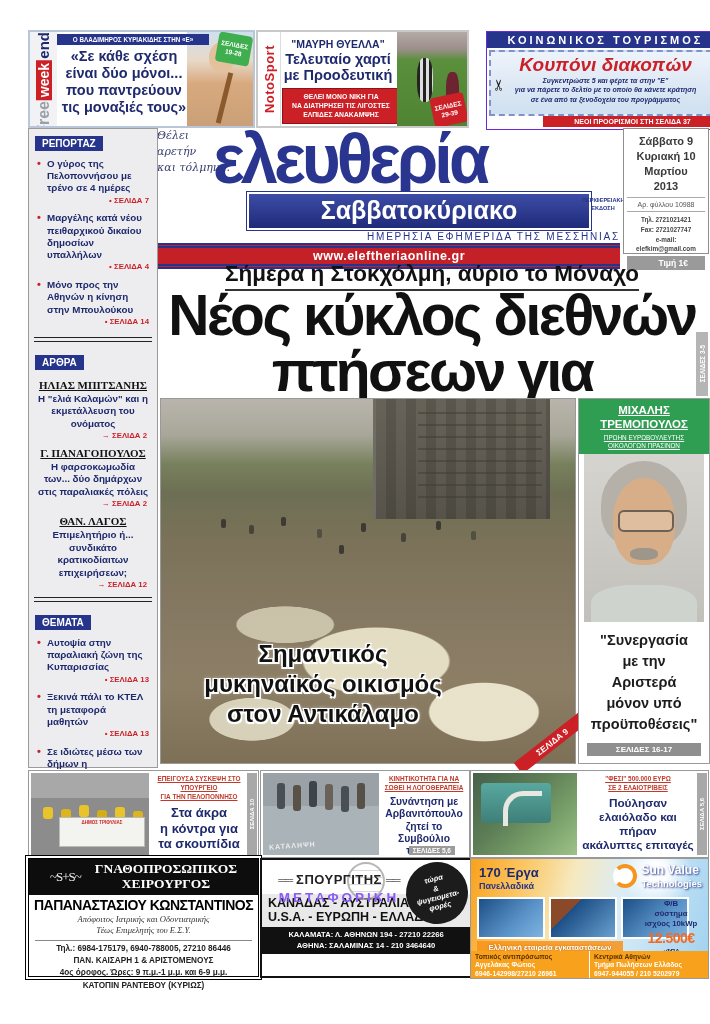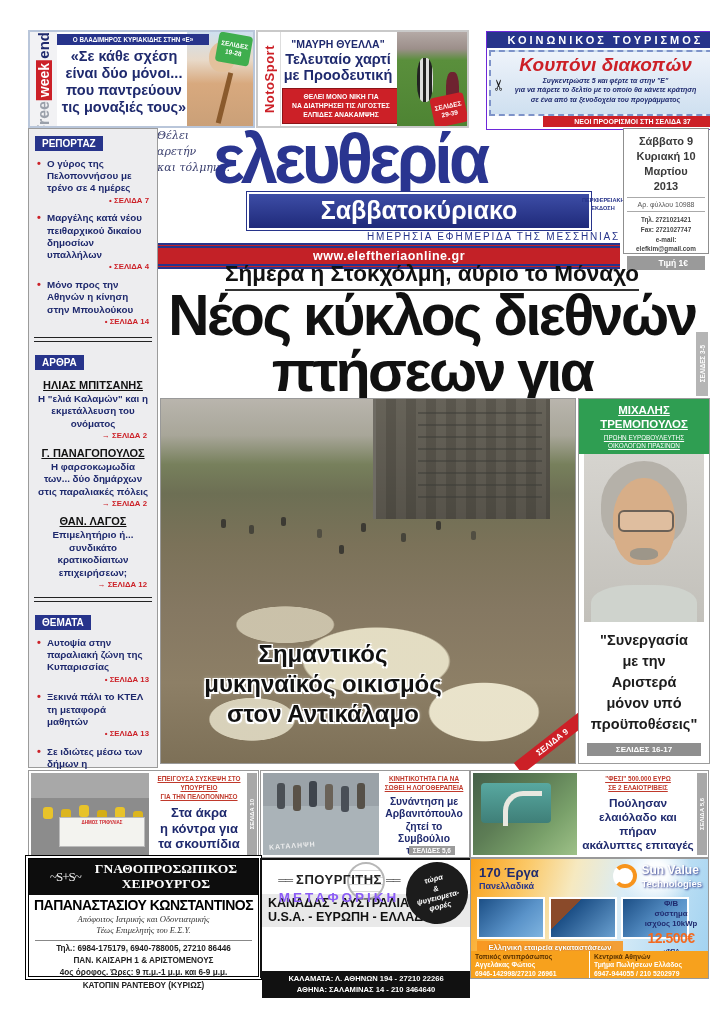"ΗΛΙΑΣ ΜΠΙΤΣΑΝΗΣ" .sb-author { font-family: none -> Liberation Serif, serif }
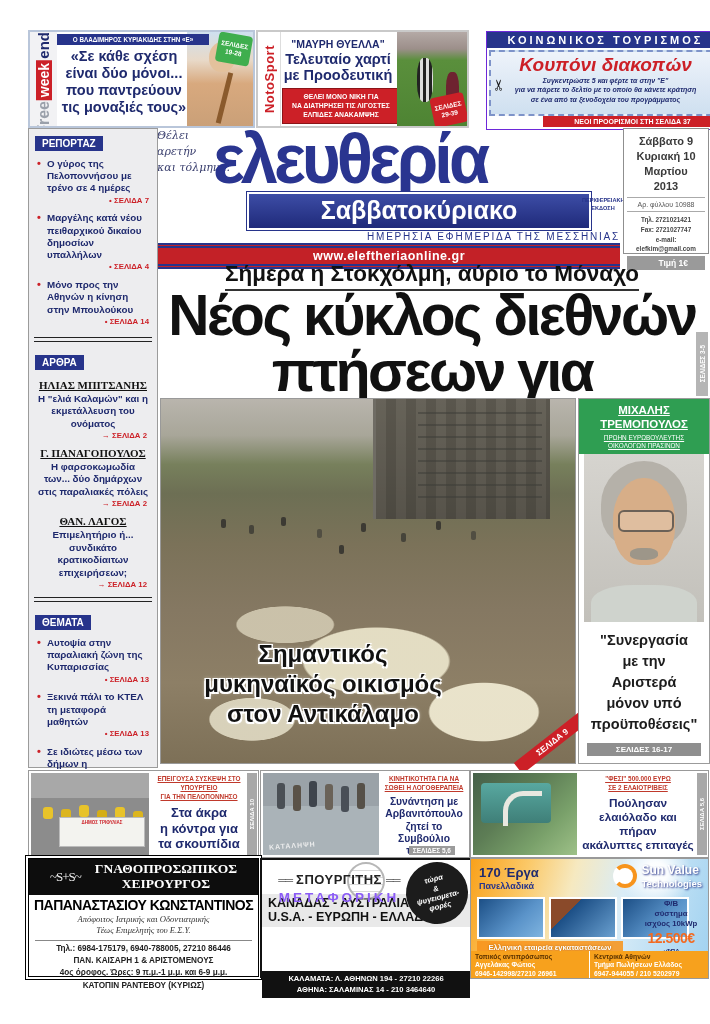"ΚΑΛΑΜΑΤΑ: Λ. ΑΘΗΝΩΝ 194 -" .mv-addr { margin-top: 44px -> none }
